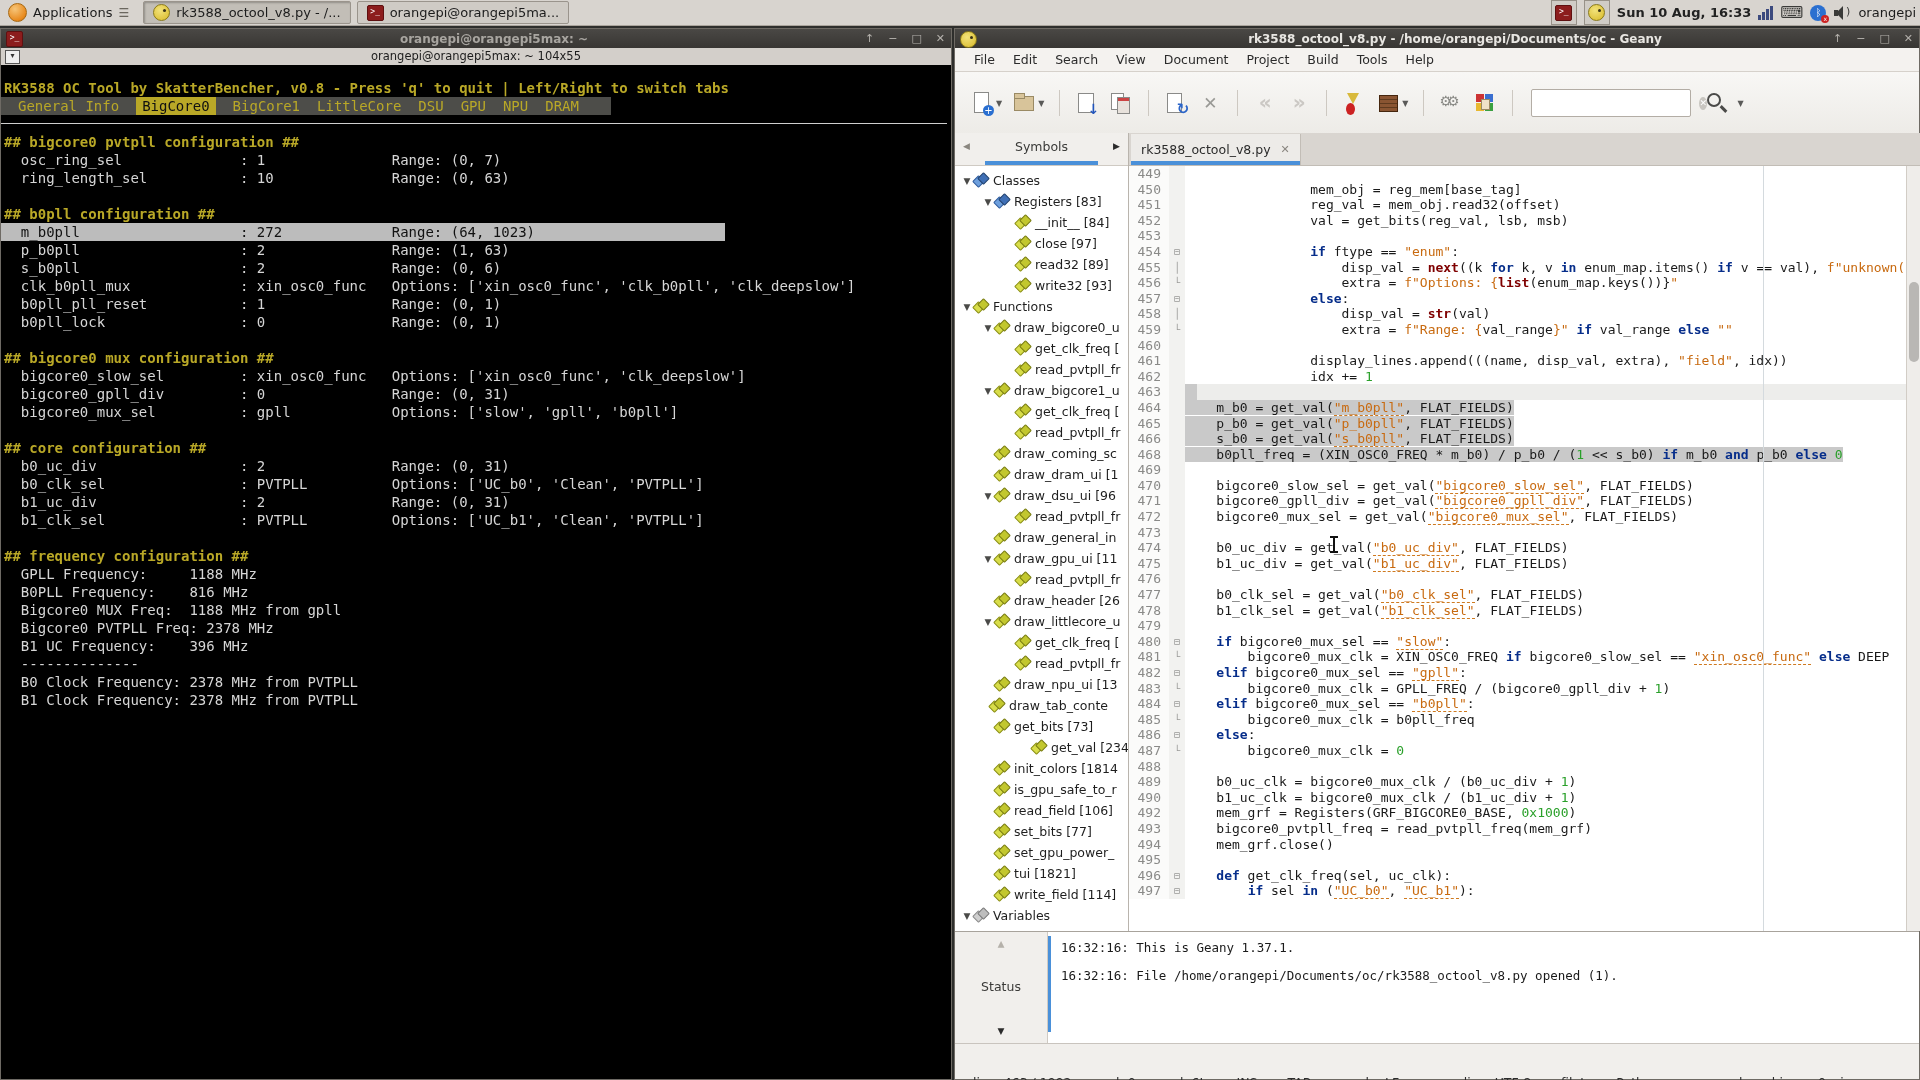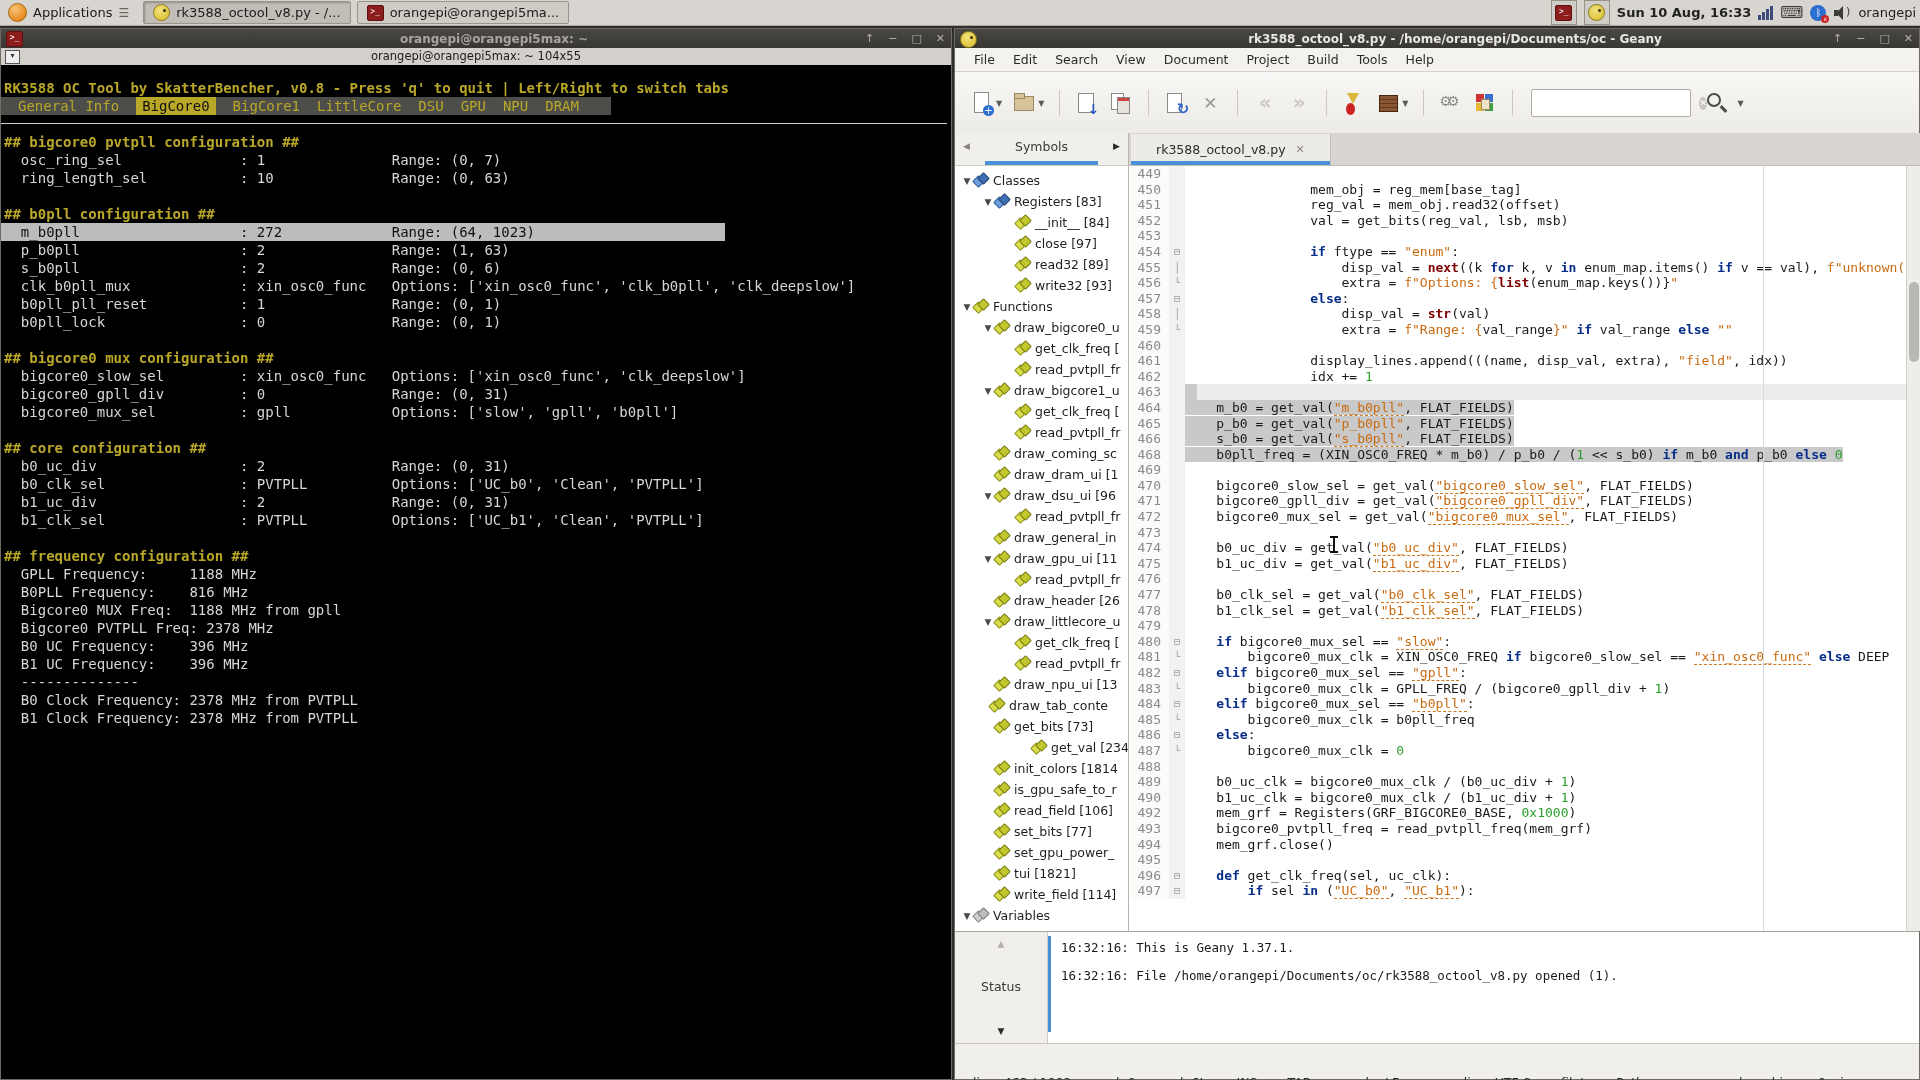"rk3588_octool_v8.py" #doctab { padding: 0 25px -> 0 10px }
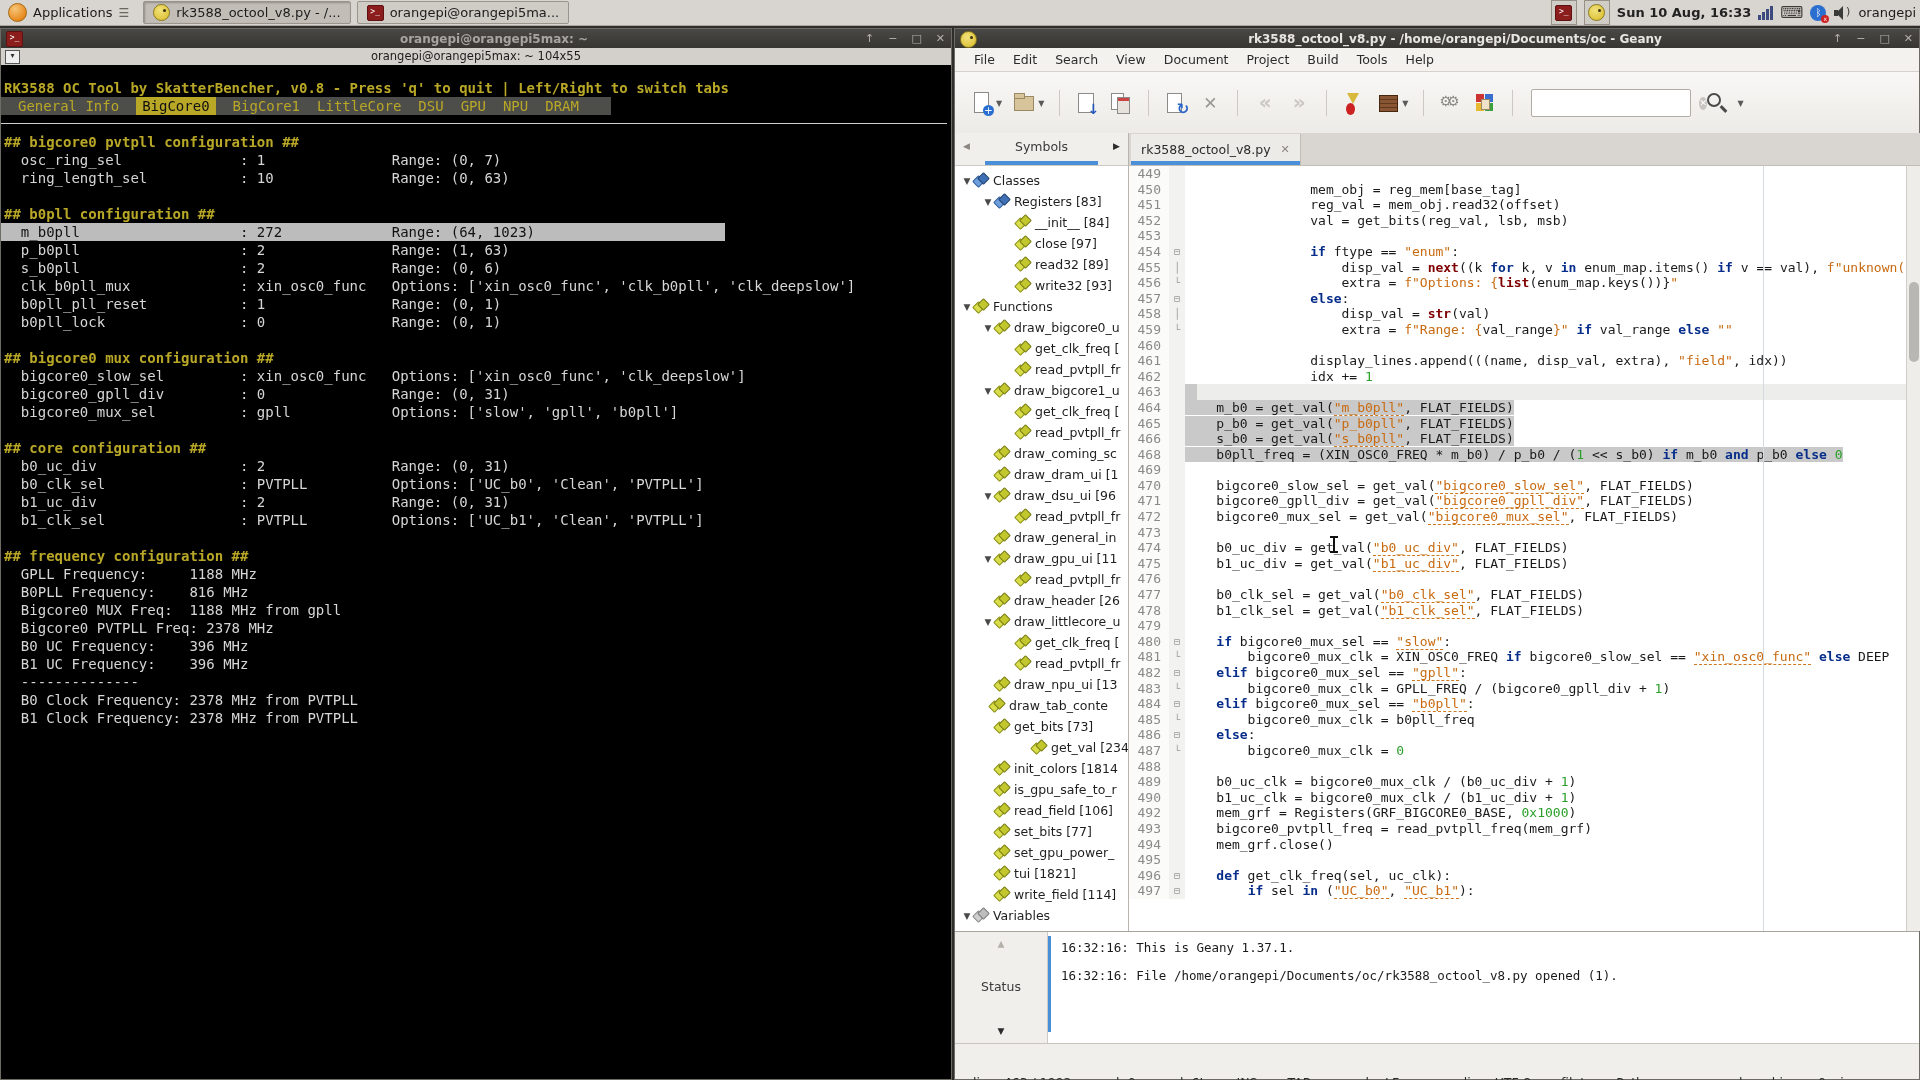"B0 UC Frequency: 396 MHz" div.tl { html: <div> B0 UC Frequency: 396 MHz</div> -> none }
